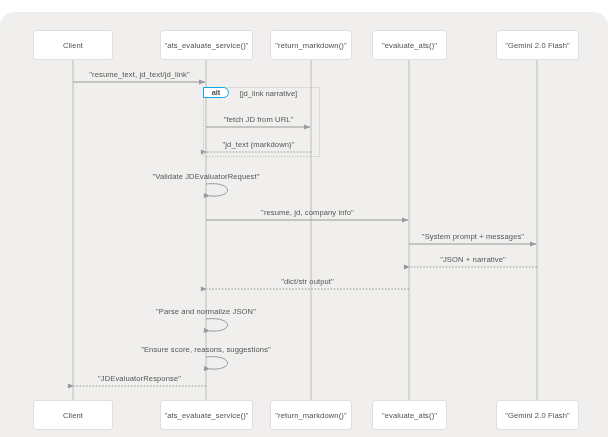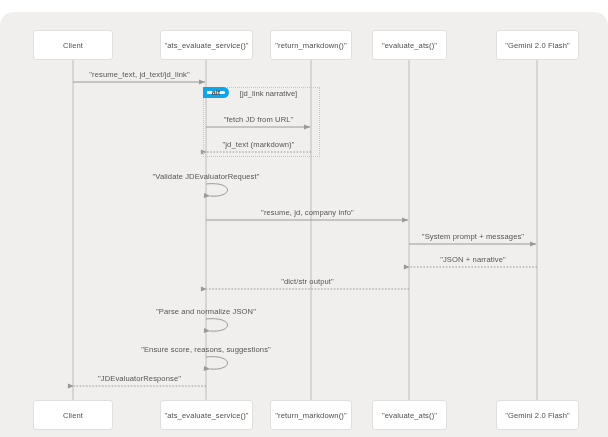"alt" .alt-tag { border: 4px solid #0ea5e9 -> 1px solid #0ea5e9 }
